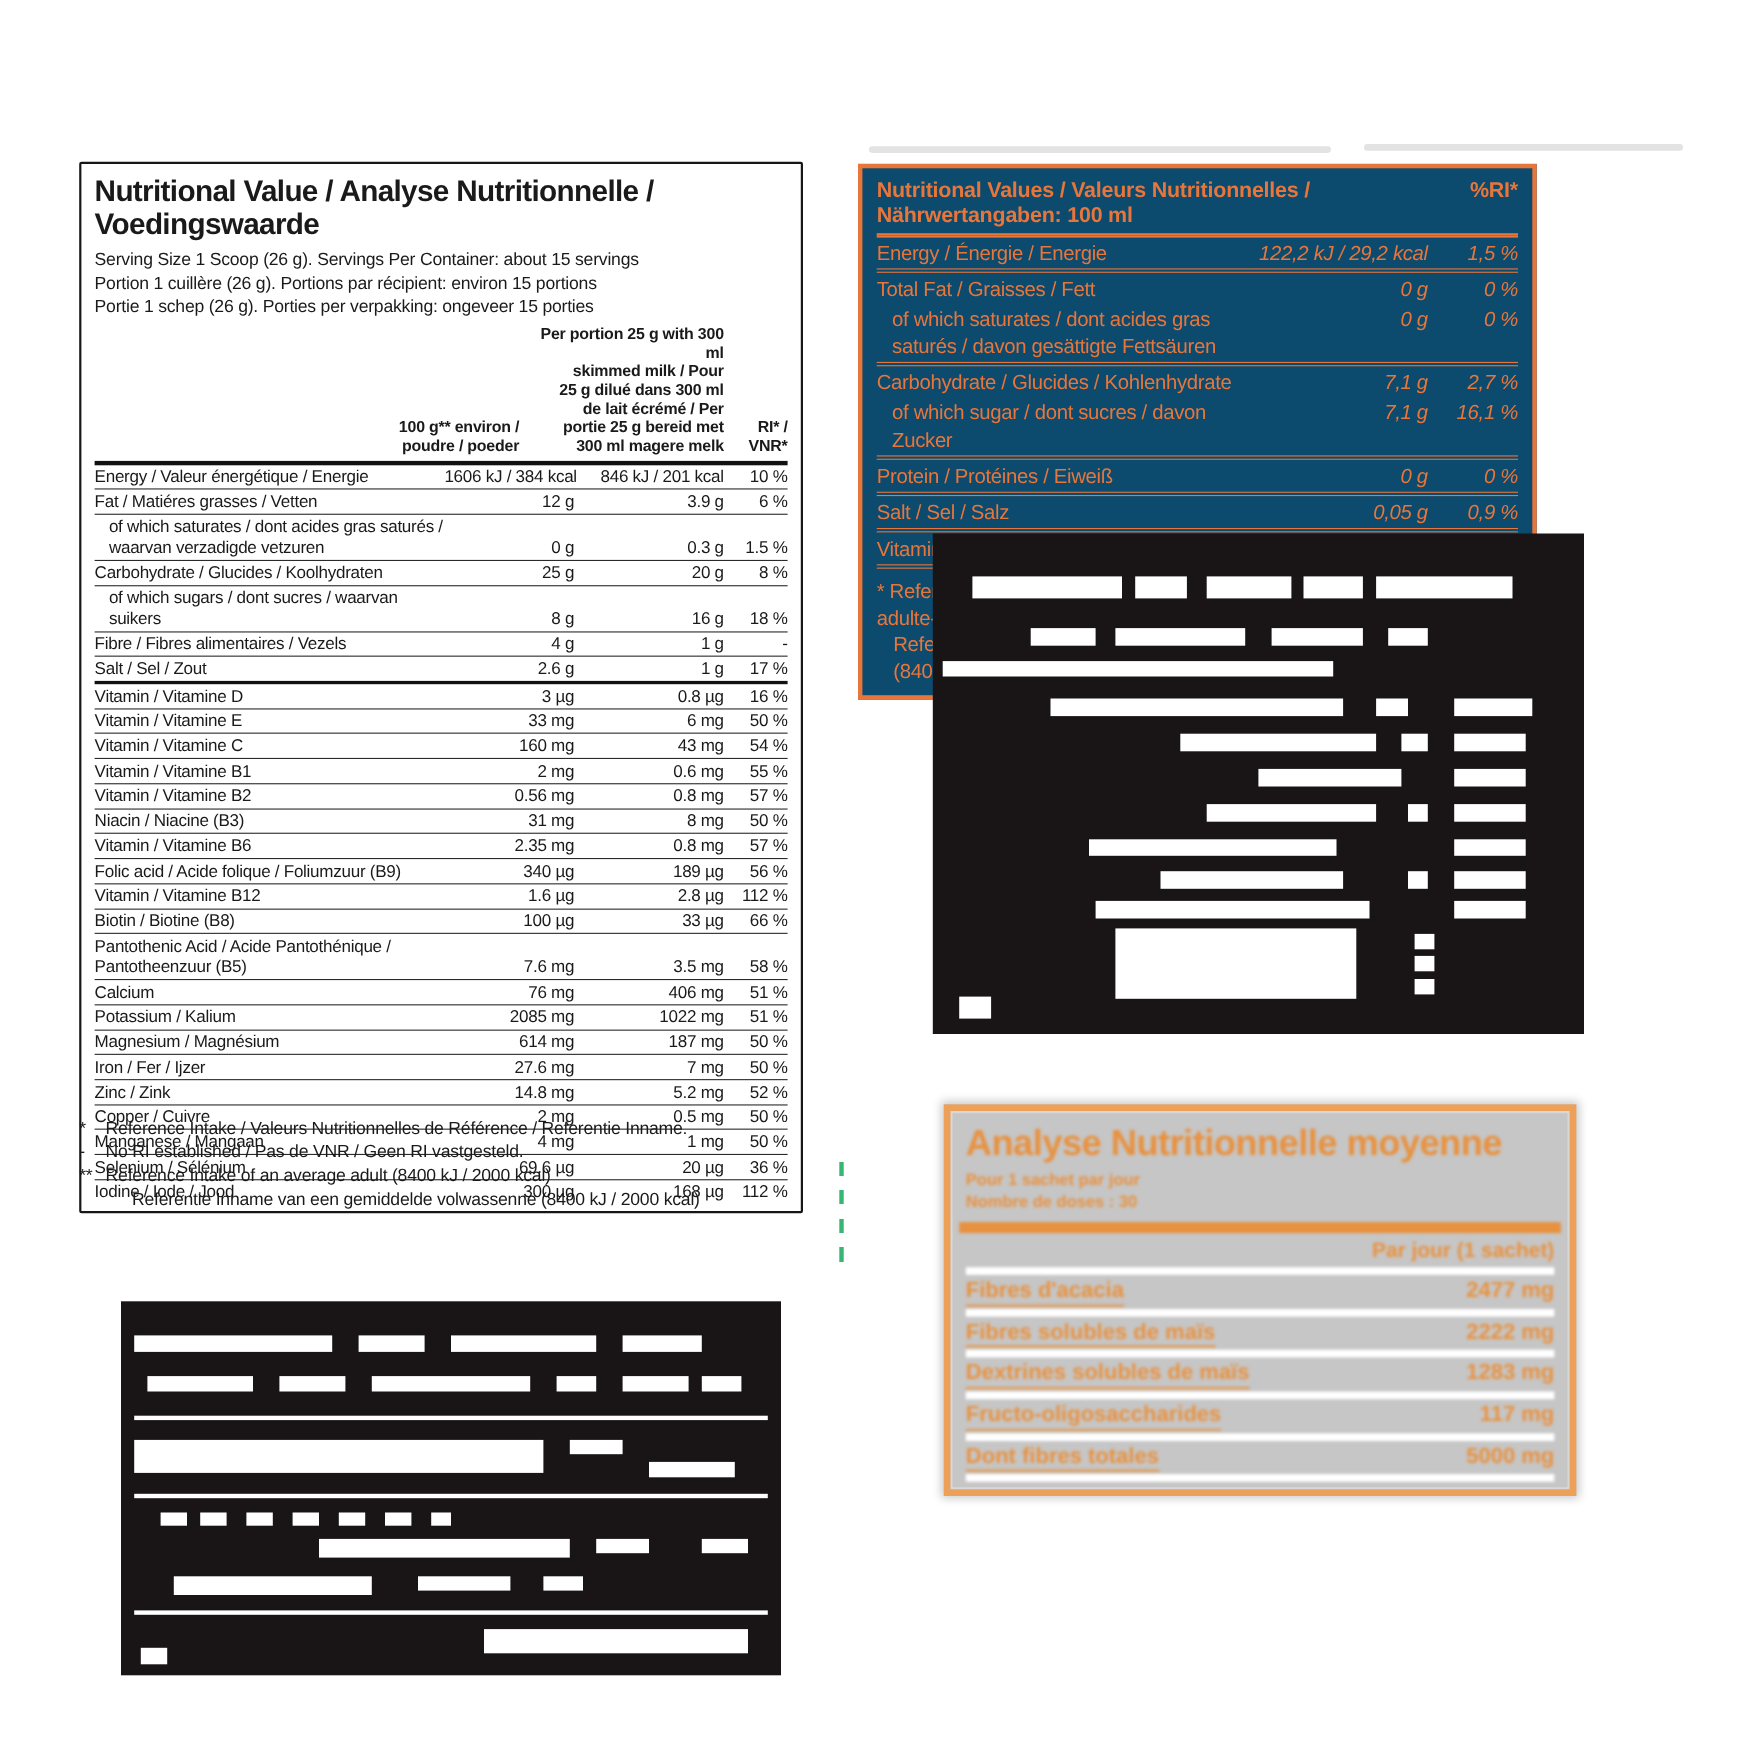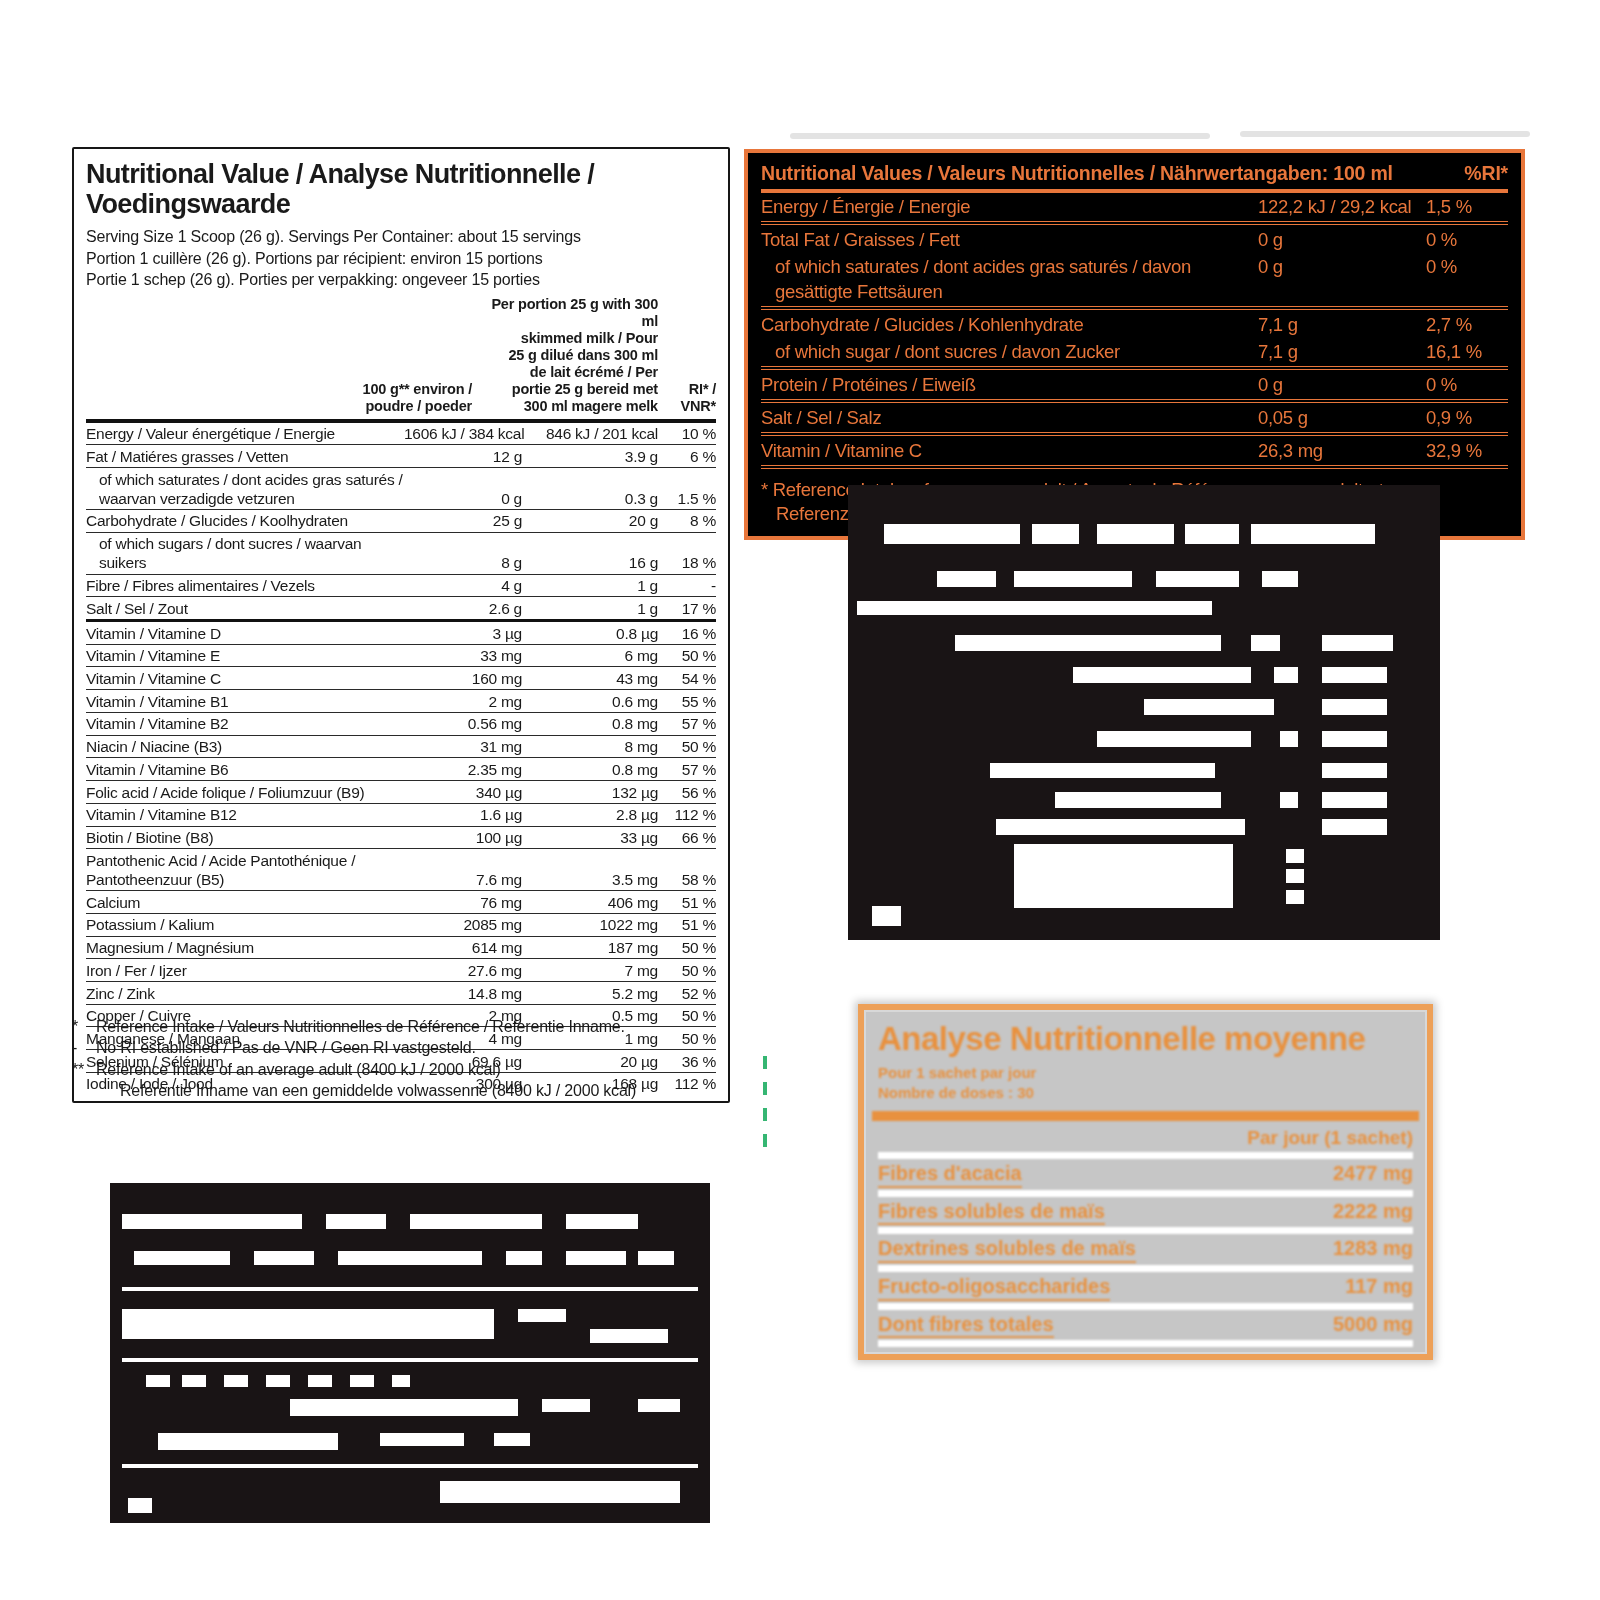"Nutritional Values / Valeurs" .right-panel { background: #000000 -> #0c4a6e; left: 744px -> 780px; width: 781px -> 617px }
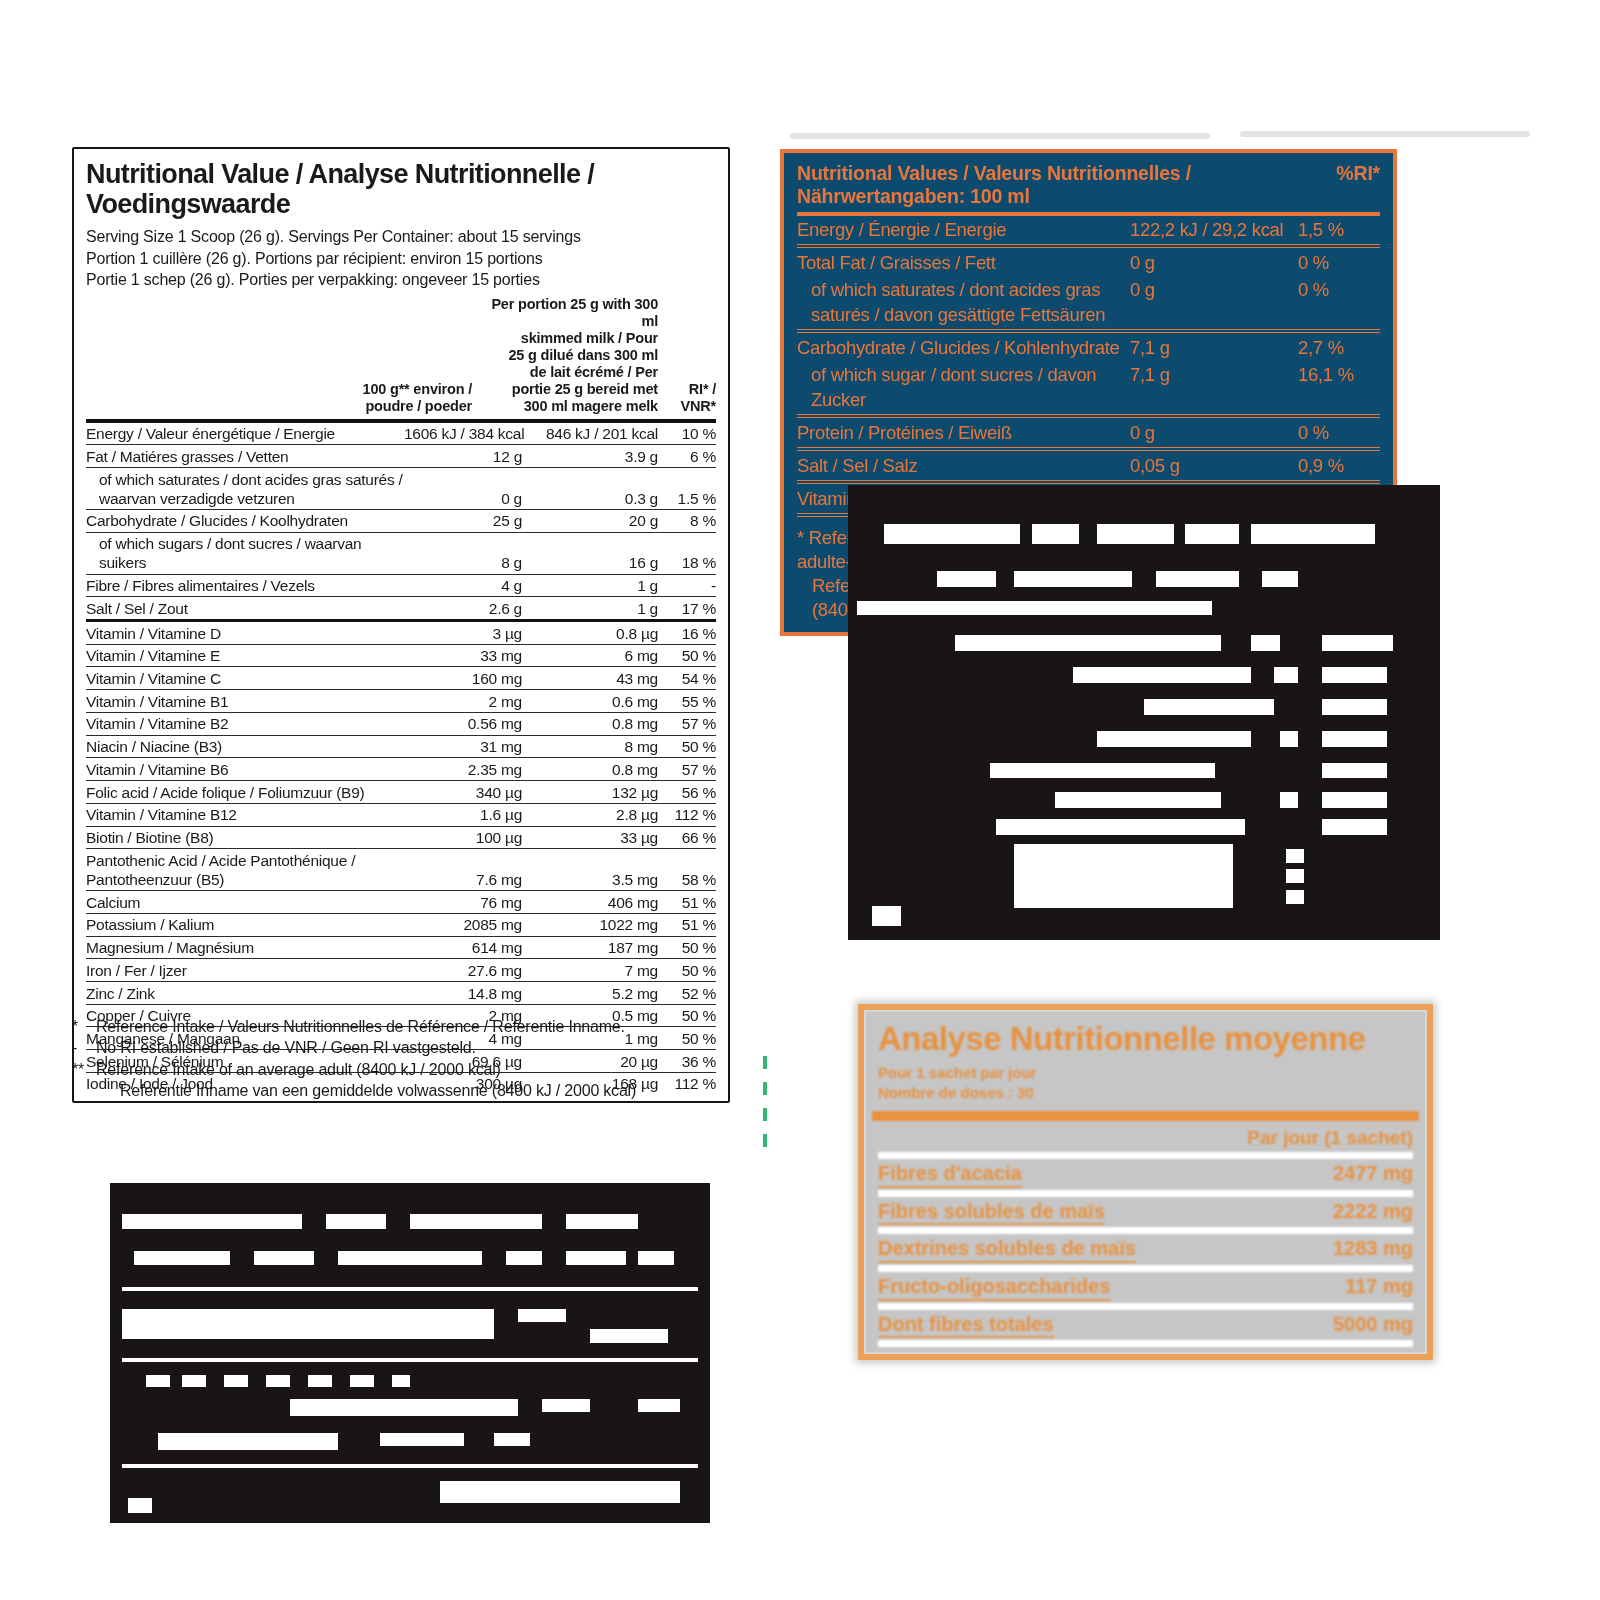"122,2 kJ / 29,2 kcal" .rrow .rv,.rrow .rr { font-style: none -> italic; text-align: none -> right }
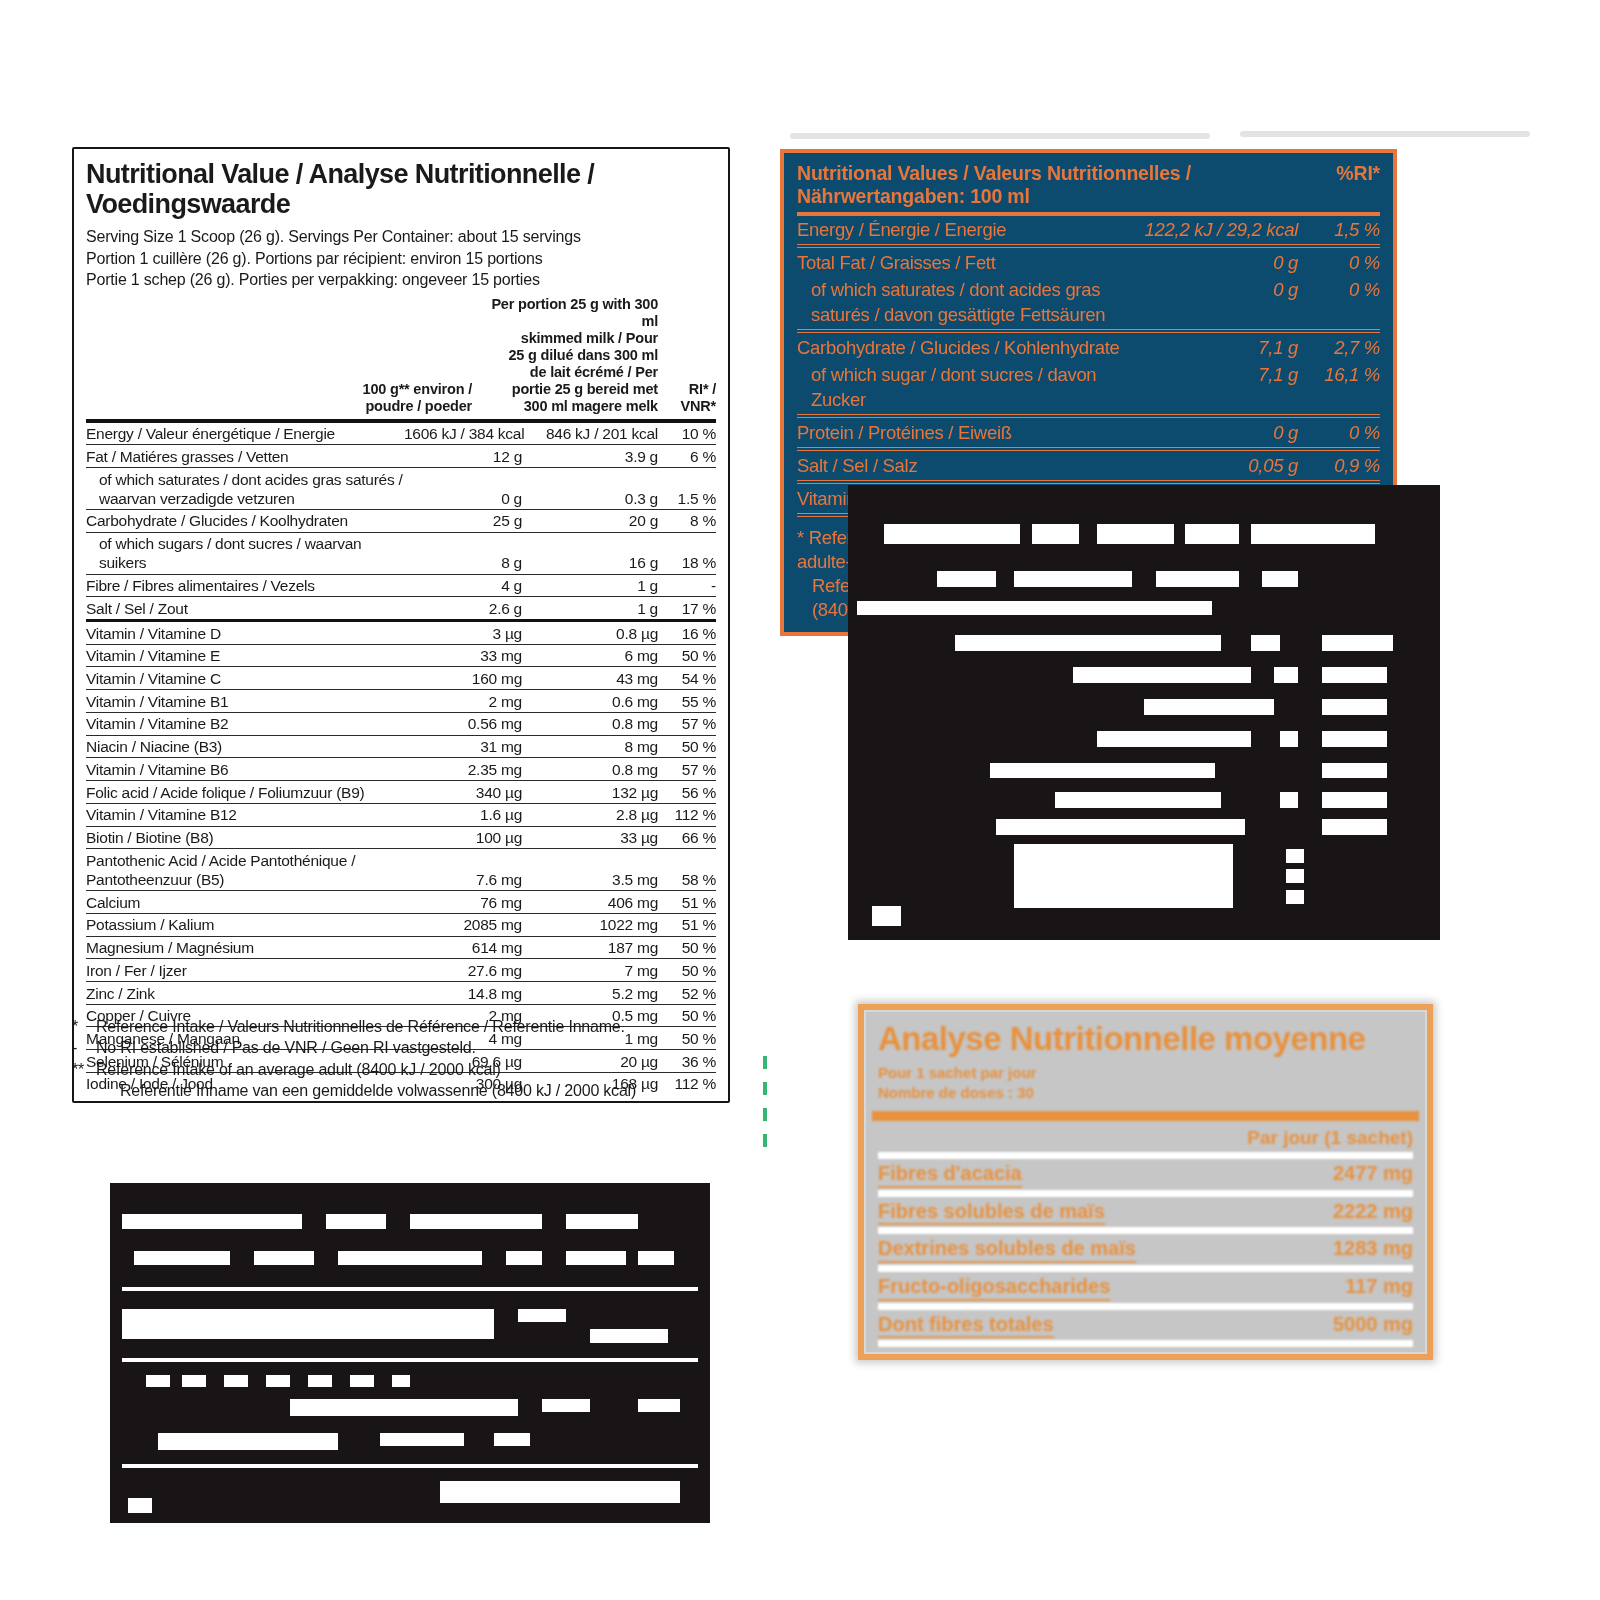"132 µg" span.c-vport { text: 132 -> 189 }
